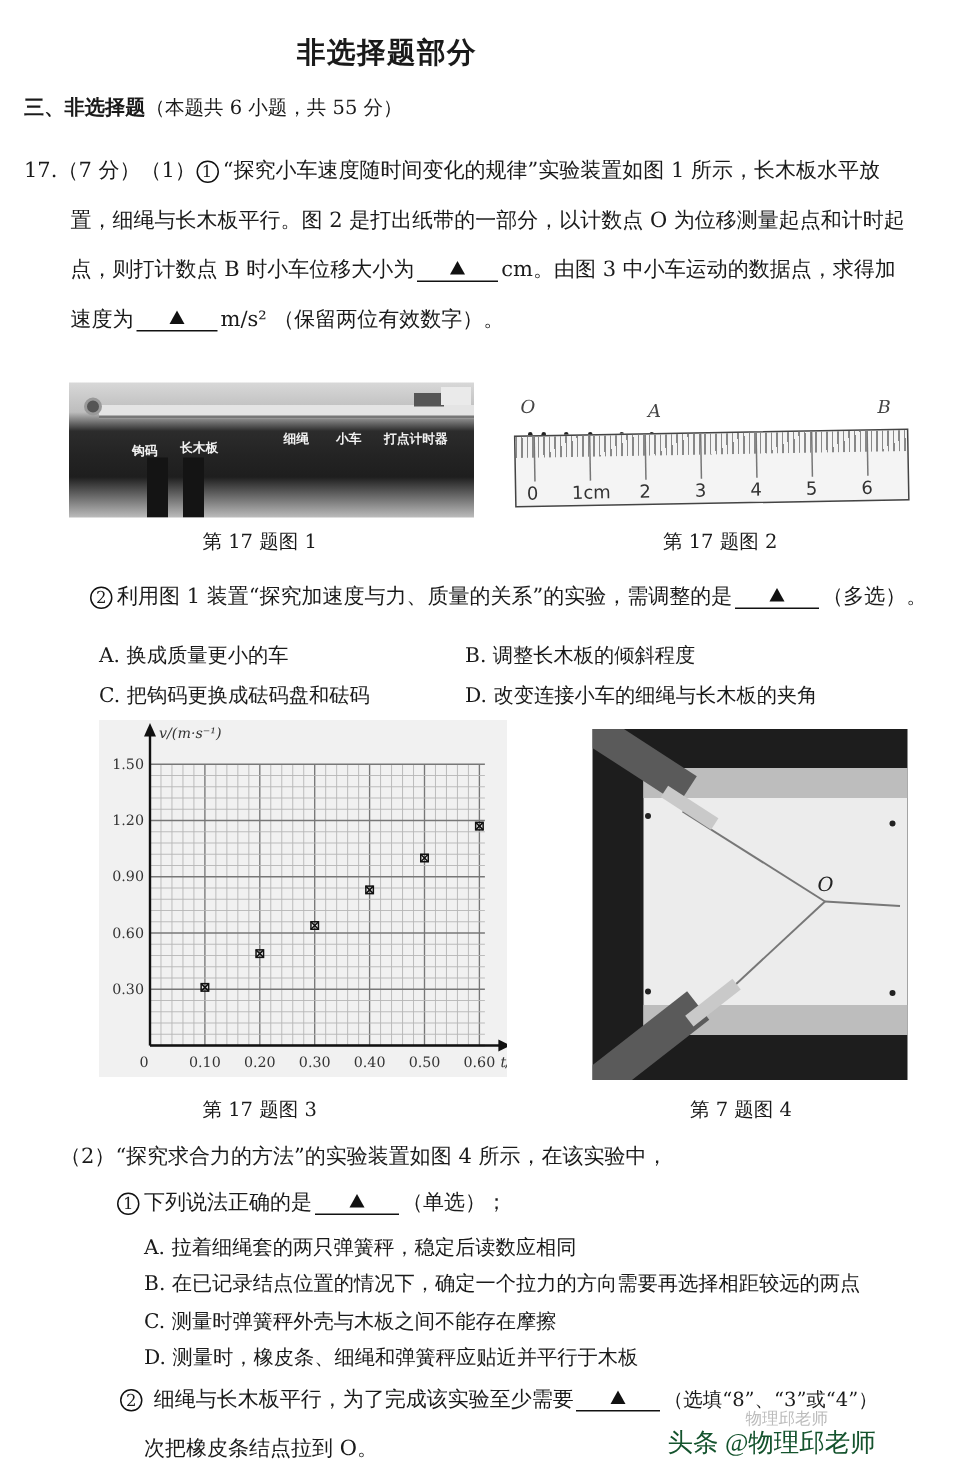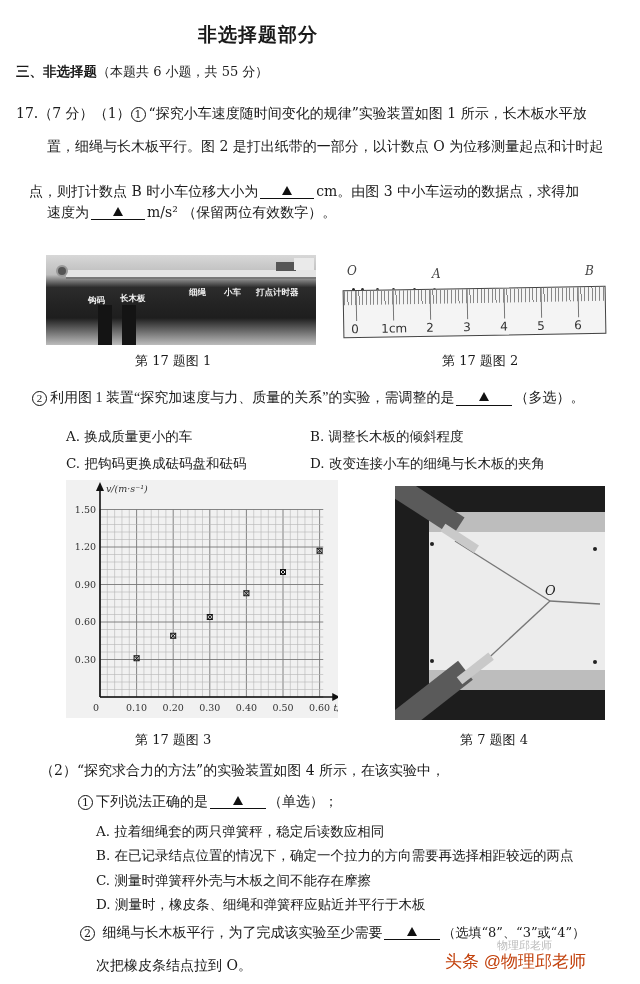"点，则打计数点 B 时小车位移大小为 cm。由图 3" div.abs { left: 29px -> 47px; margin-top: 12px -> none }
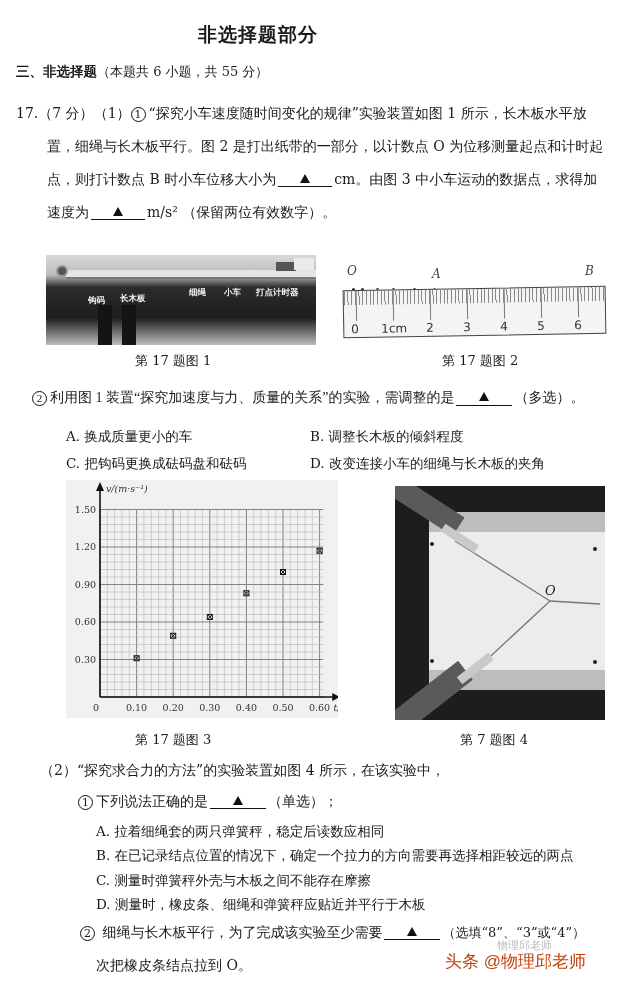"2 利用图 1 装置“探究加速度与力、质量的关系”的实验，需调整的是 （多选）。" div.abs { font-family: Liberation Serif, serif -> none; left: 32px -> 60px }
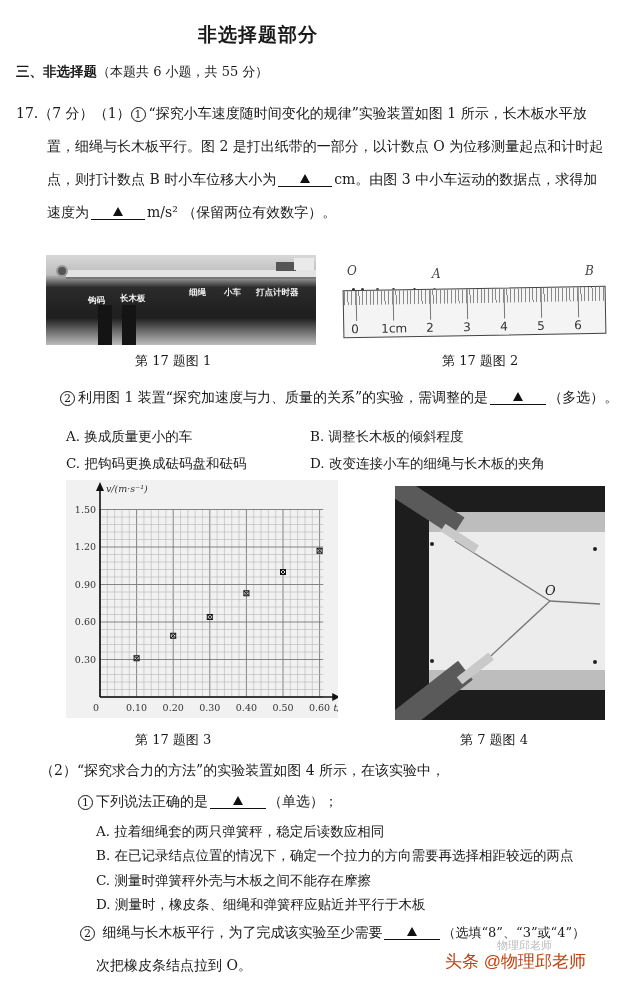"头条 @物理邱老师" .watermark { color: #c2410c -> #14532d; font-family: Liberation Sans, sans-serif -> Liberation Serif, serif }
